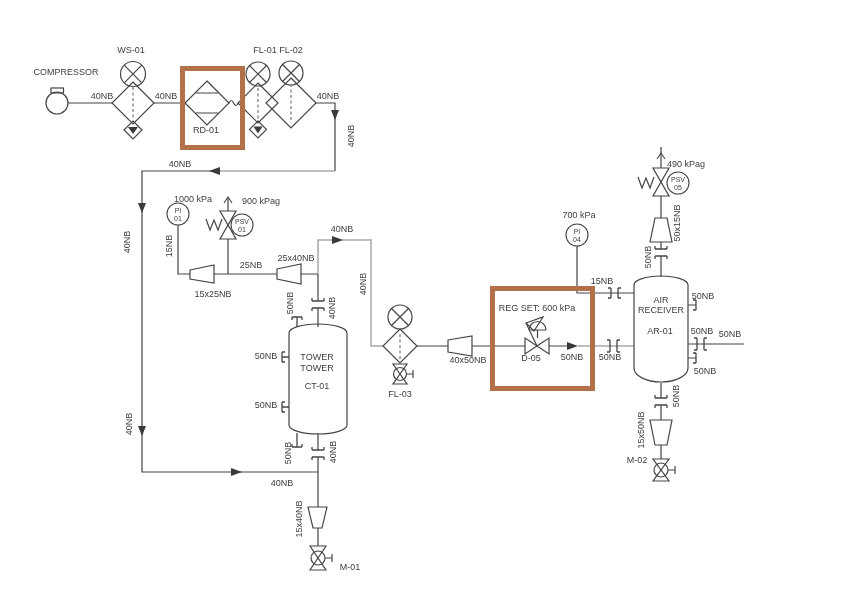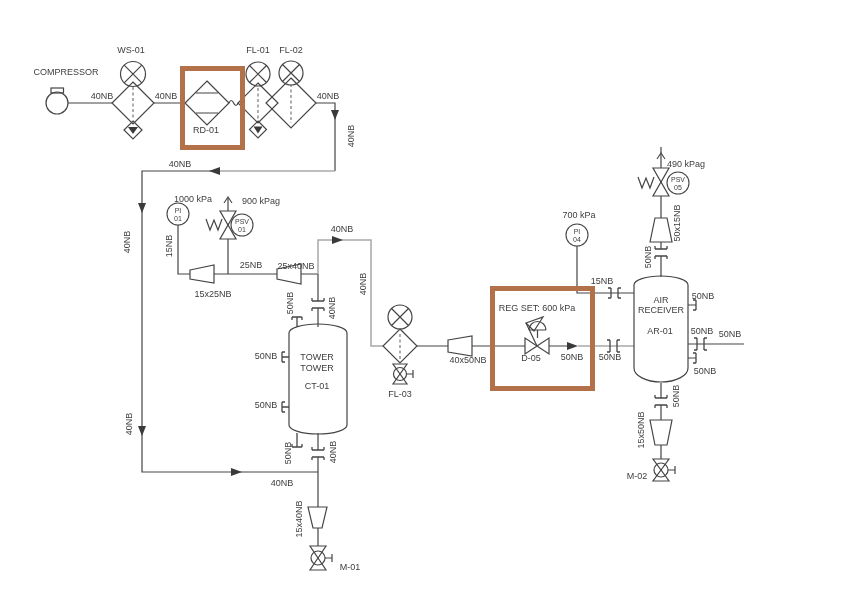"FL-01" span.lbl { left: 258px -> 265px }
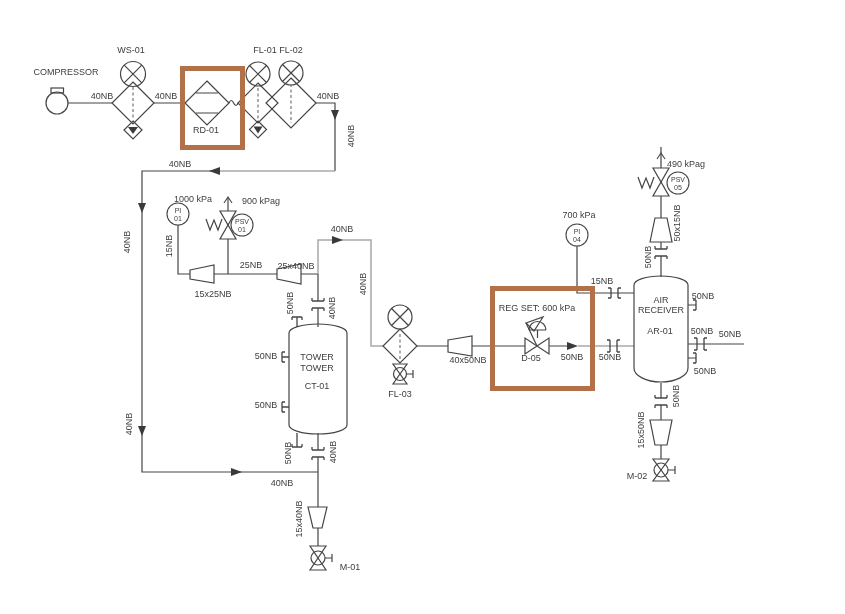"25x40NB" span.lbl { top: 266px -> 258px }
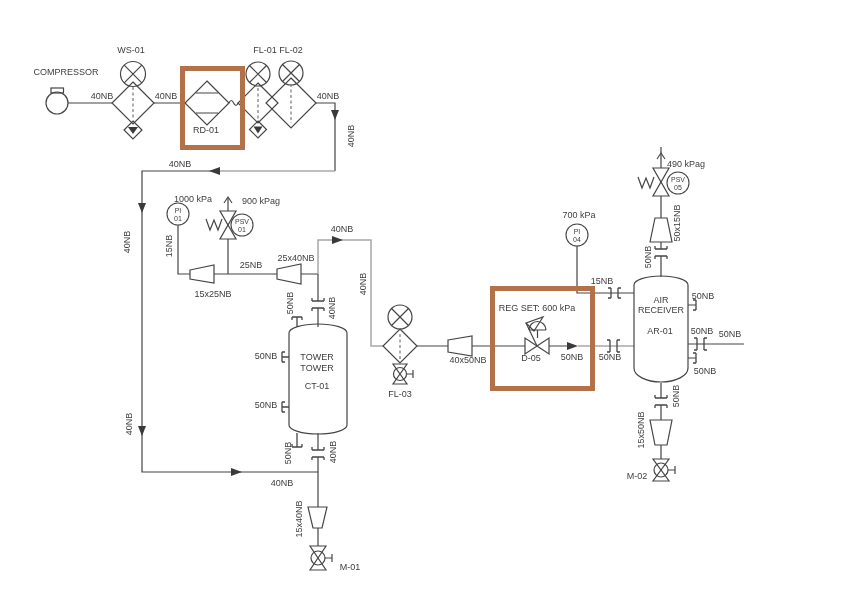"M-02" span.lbl { top: 476px -> 460px }
